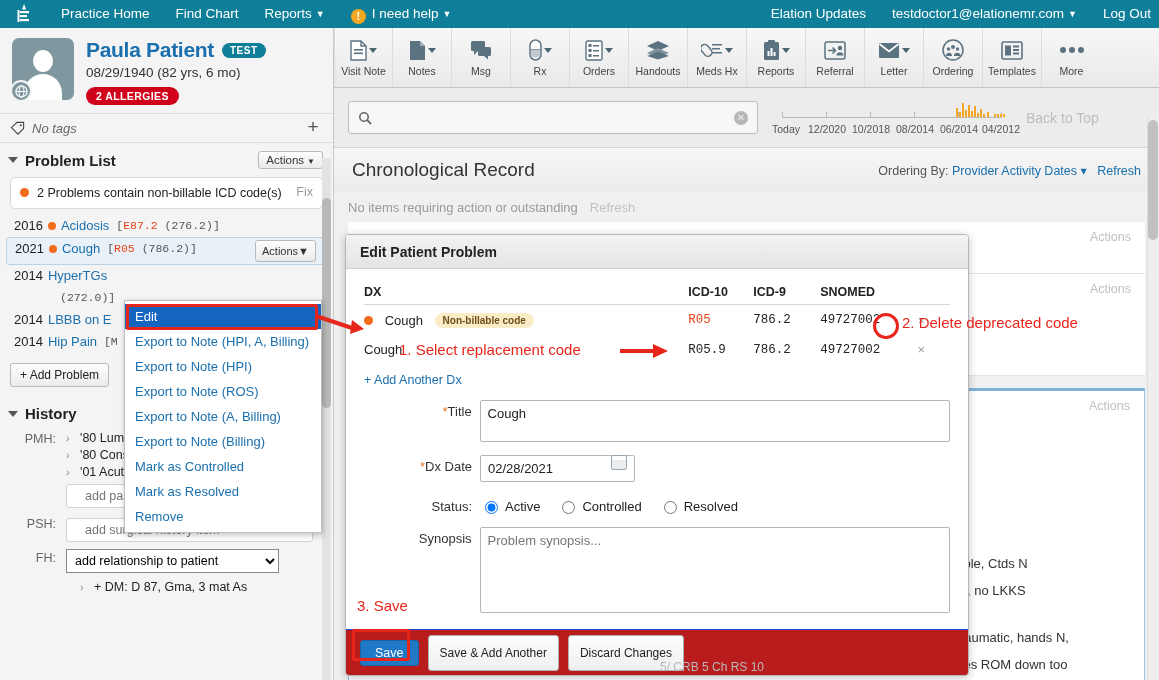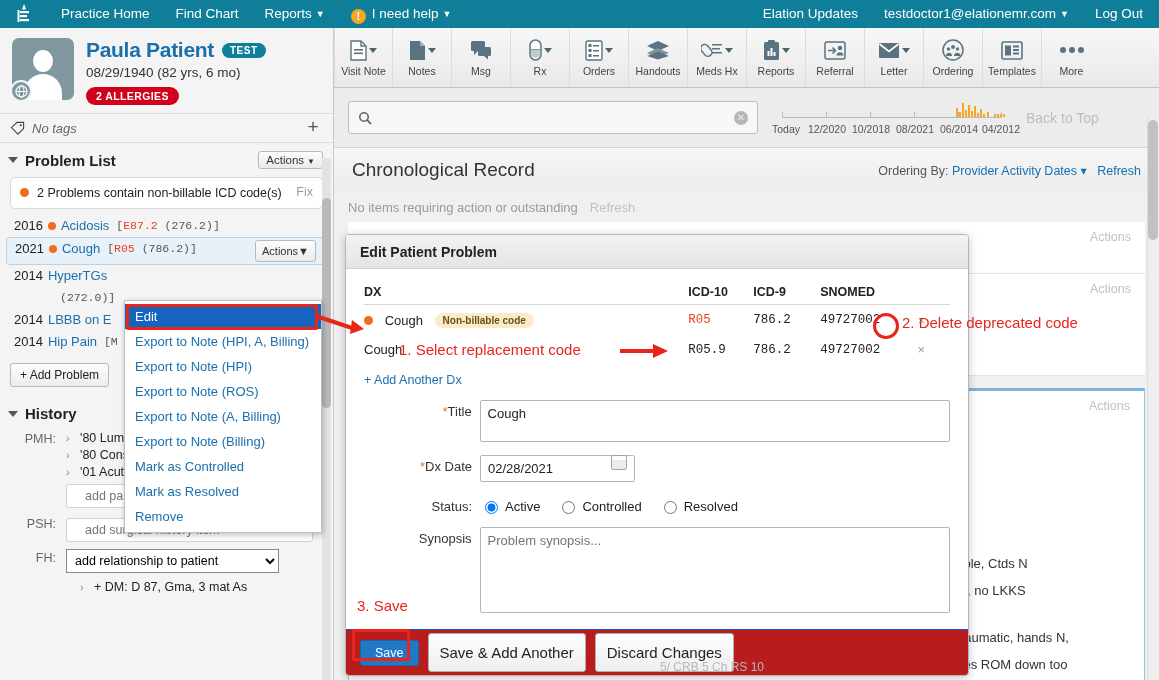"Log Out" div.navlink { padding-right: 16px -> 8px }
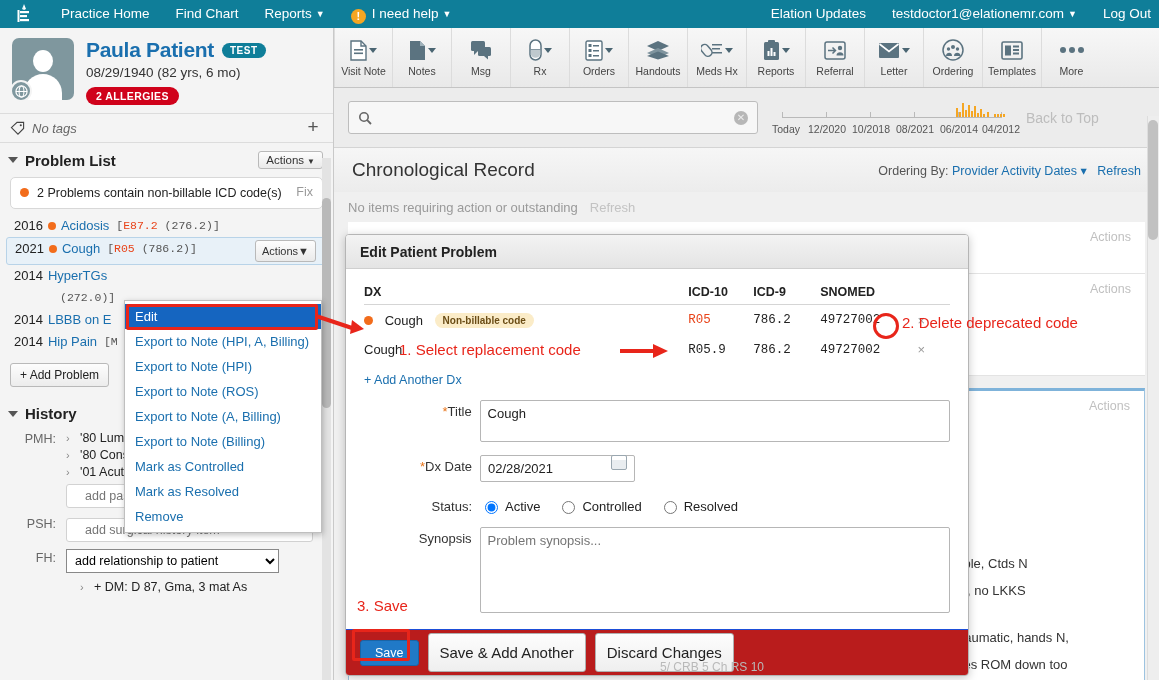"08/2021" div.tl-lbl { text: 08/2021 -> 08/2014 }
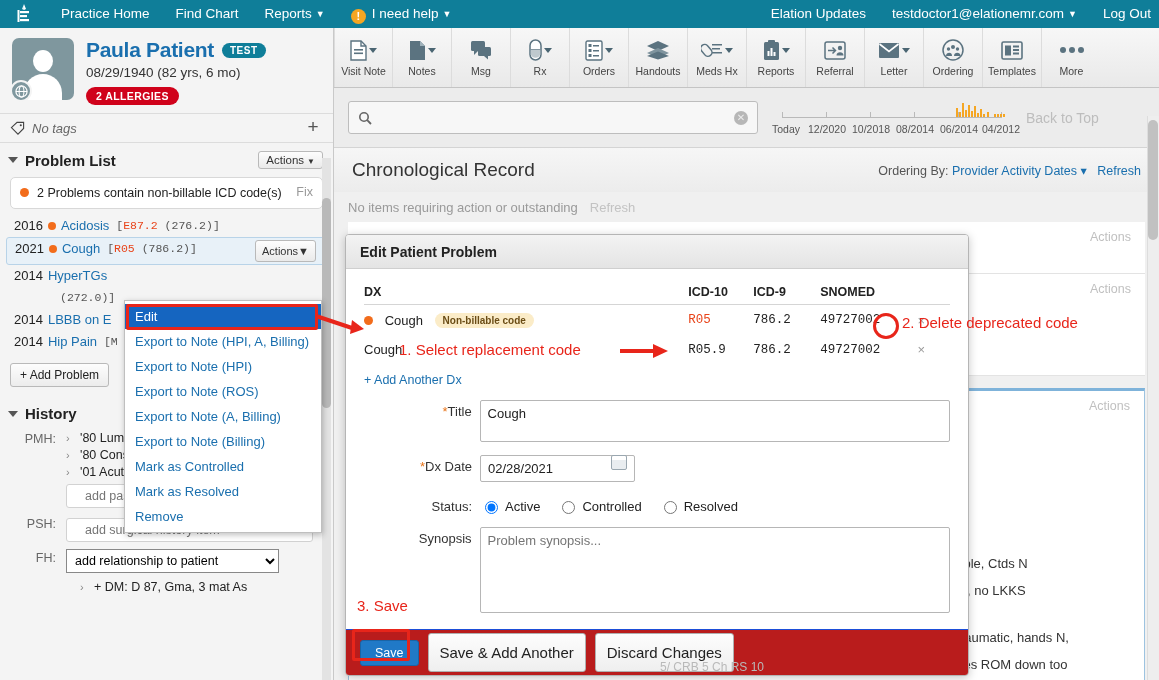"Save & Add Another" .btn-plain { font-size: 15px -> 12px }
